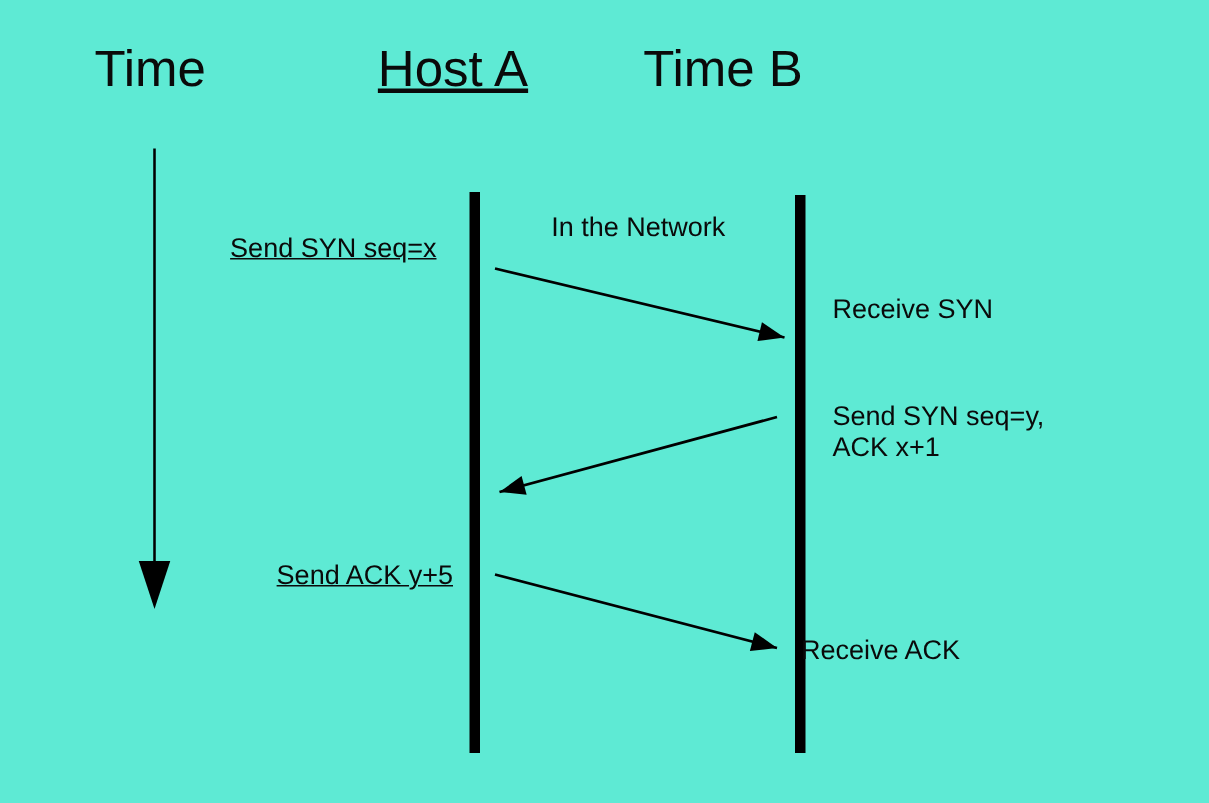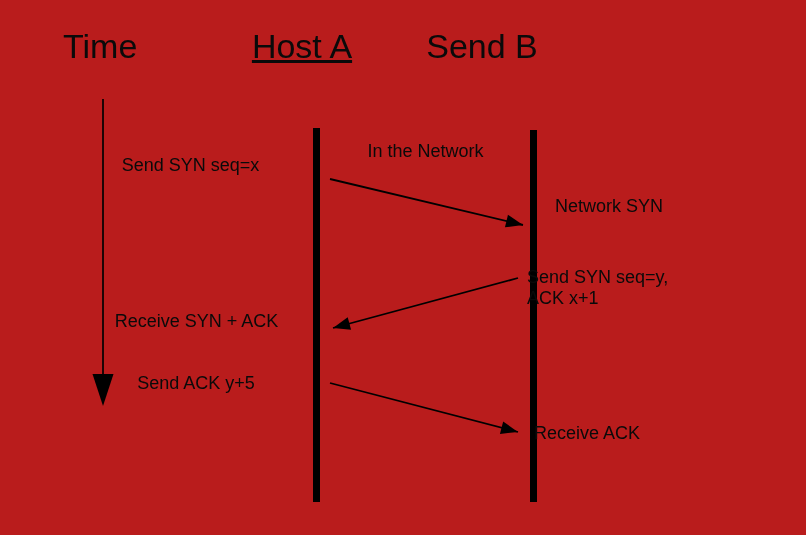"Time" .stage { background: #b91c1c -> #5eead4 }
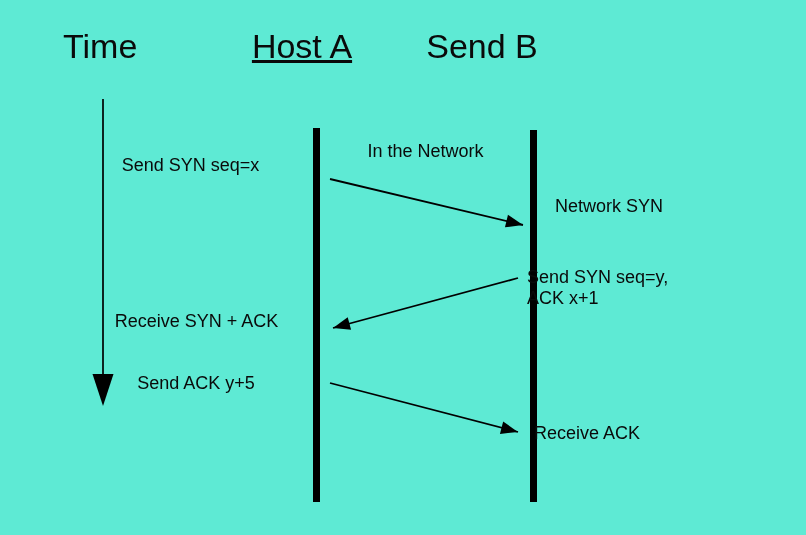"Send B" div.hdr { text: Send -> Time }
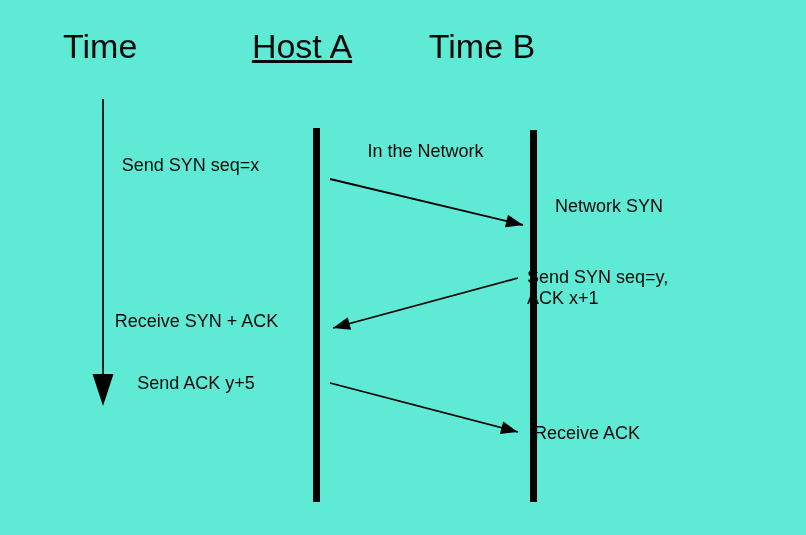"Send SYN seq=x" .right { text-align: center -> right; text-decoration: none -> underline }
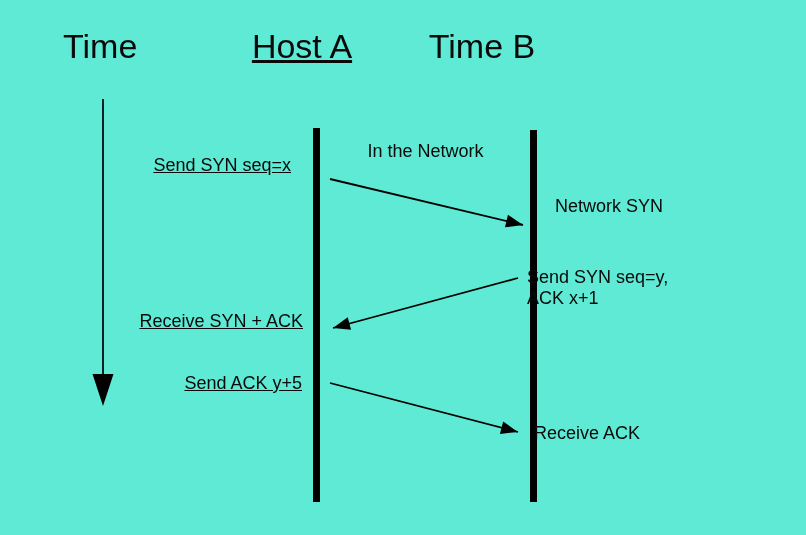"Network SYN" div.label { text: Network -> Receive }
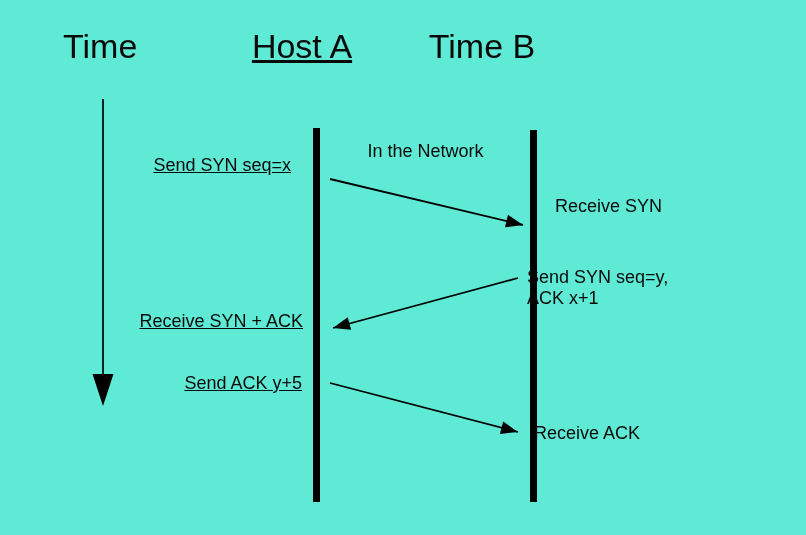"Send SYN seq=y," div.label { left: 527px -> 555px }
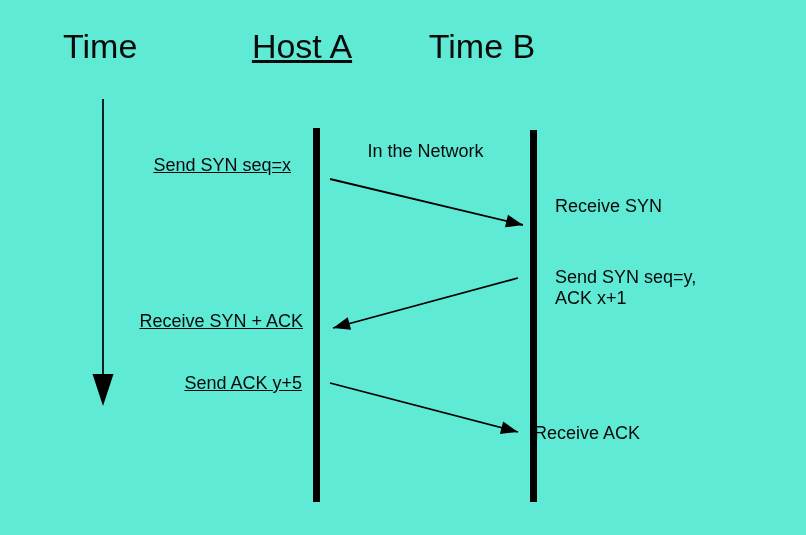"Receive SYN + ACK" div.label { html: <div>Receive SYN + ACK</div> -> none }
